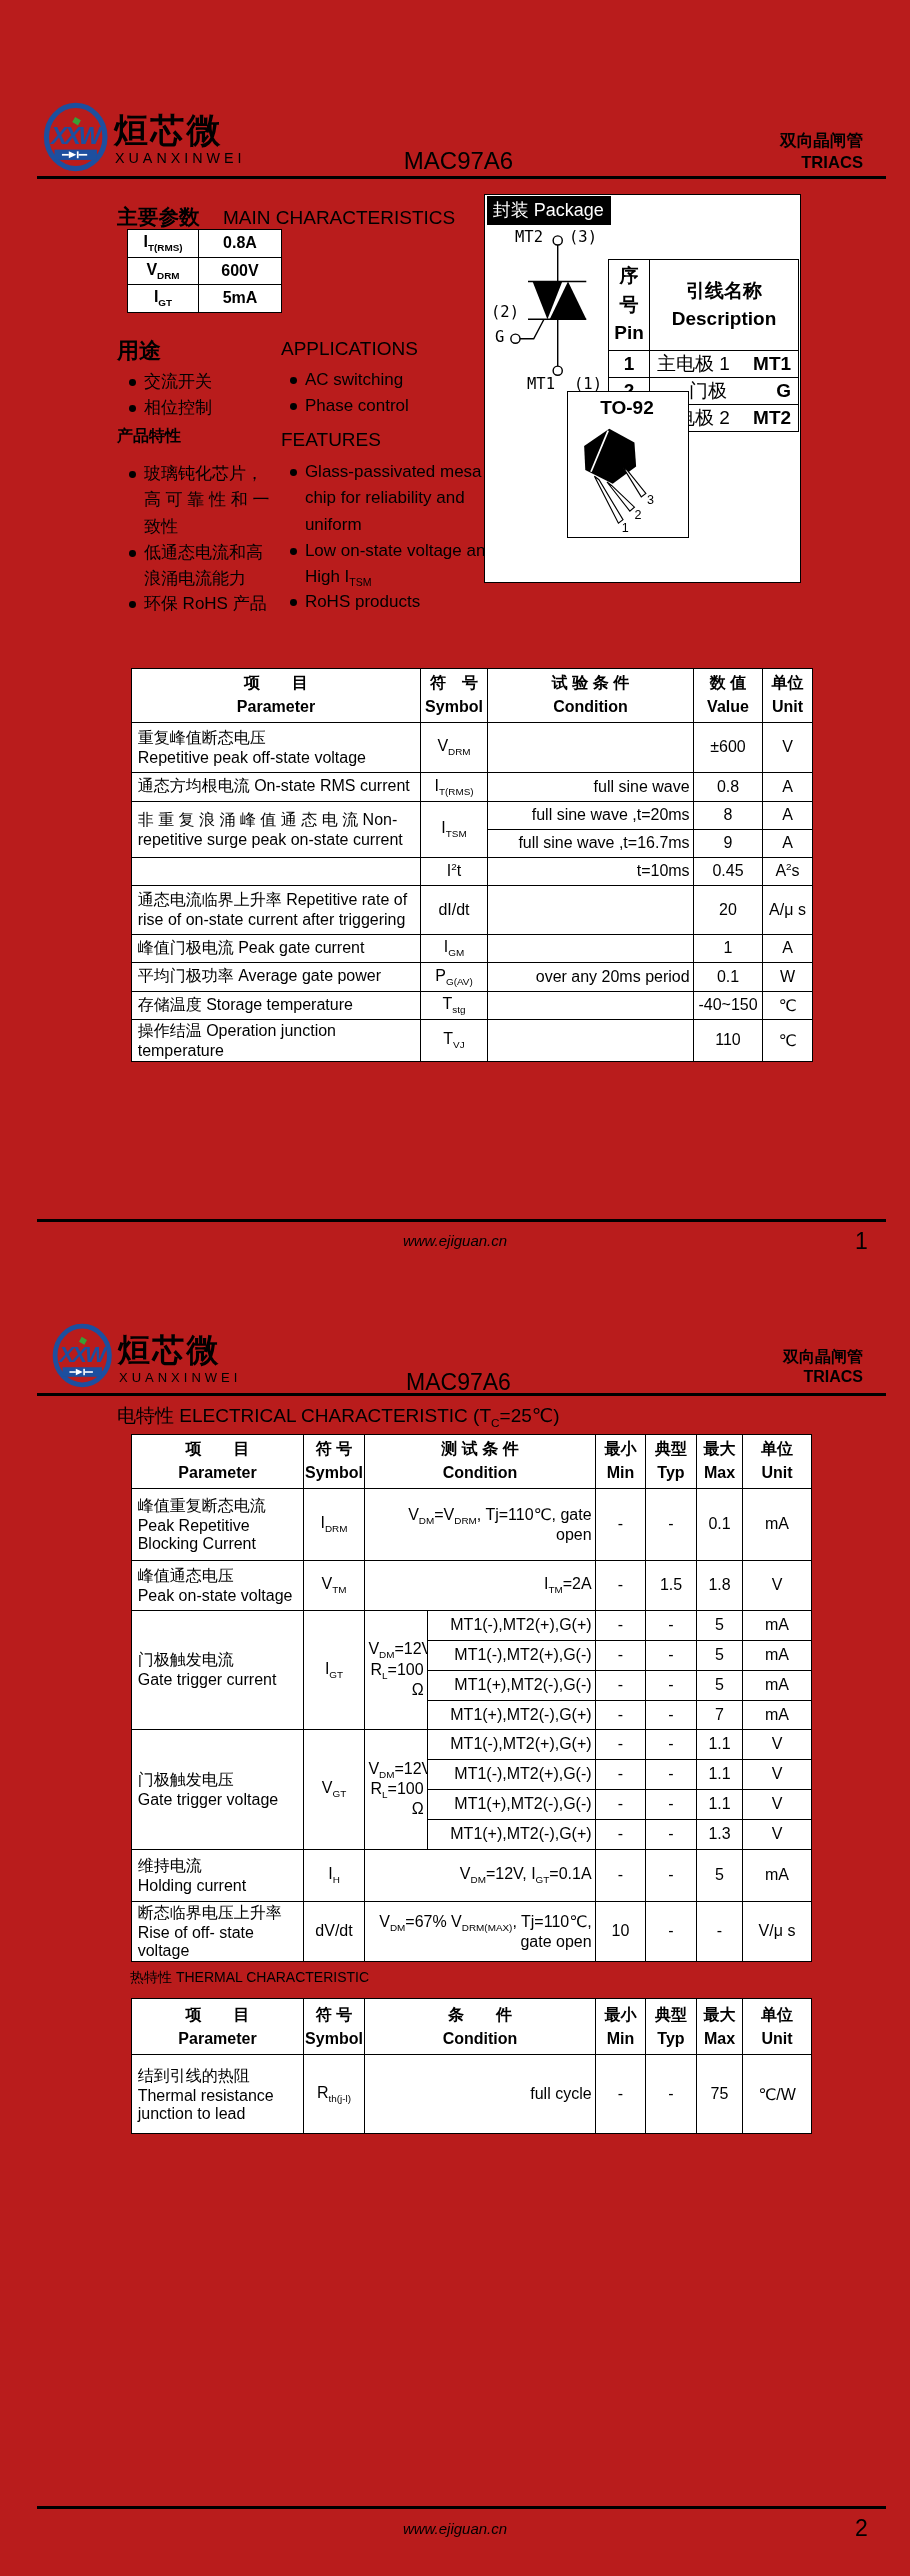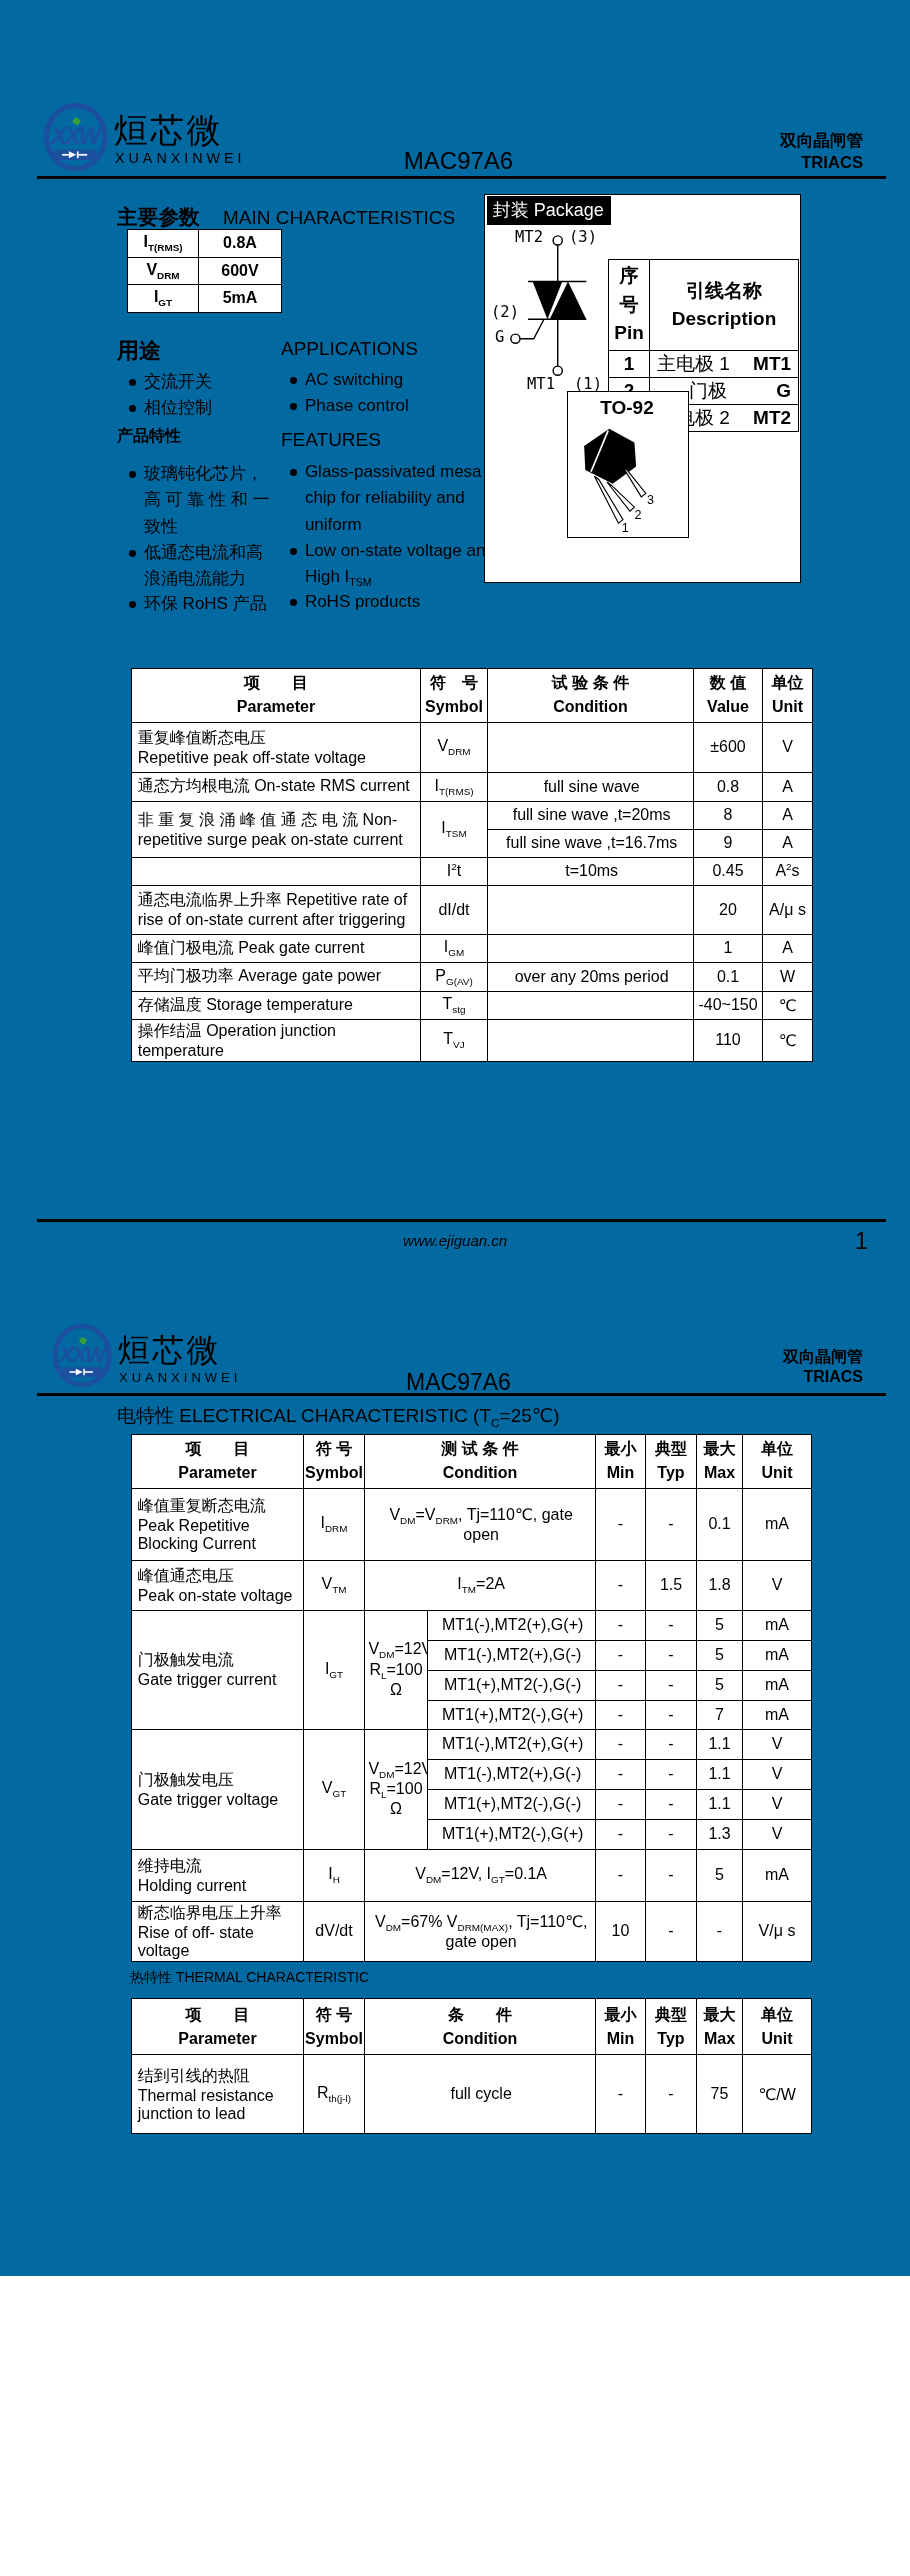"XXW" .sheet { background: #0369a1 -> #b91c1c; height: 2276px -> 2576px }
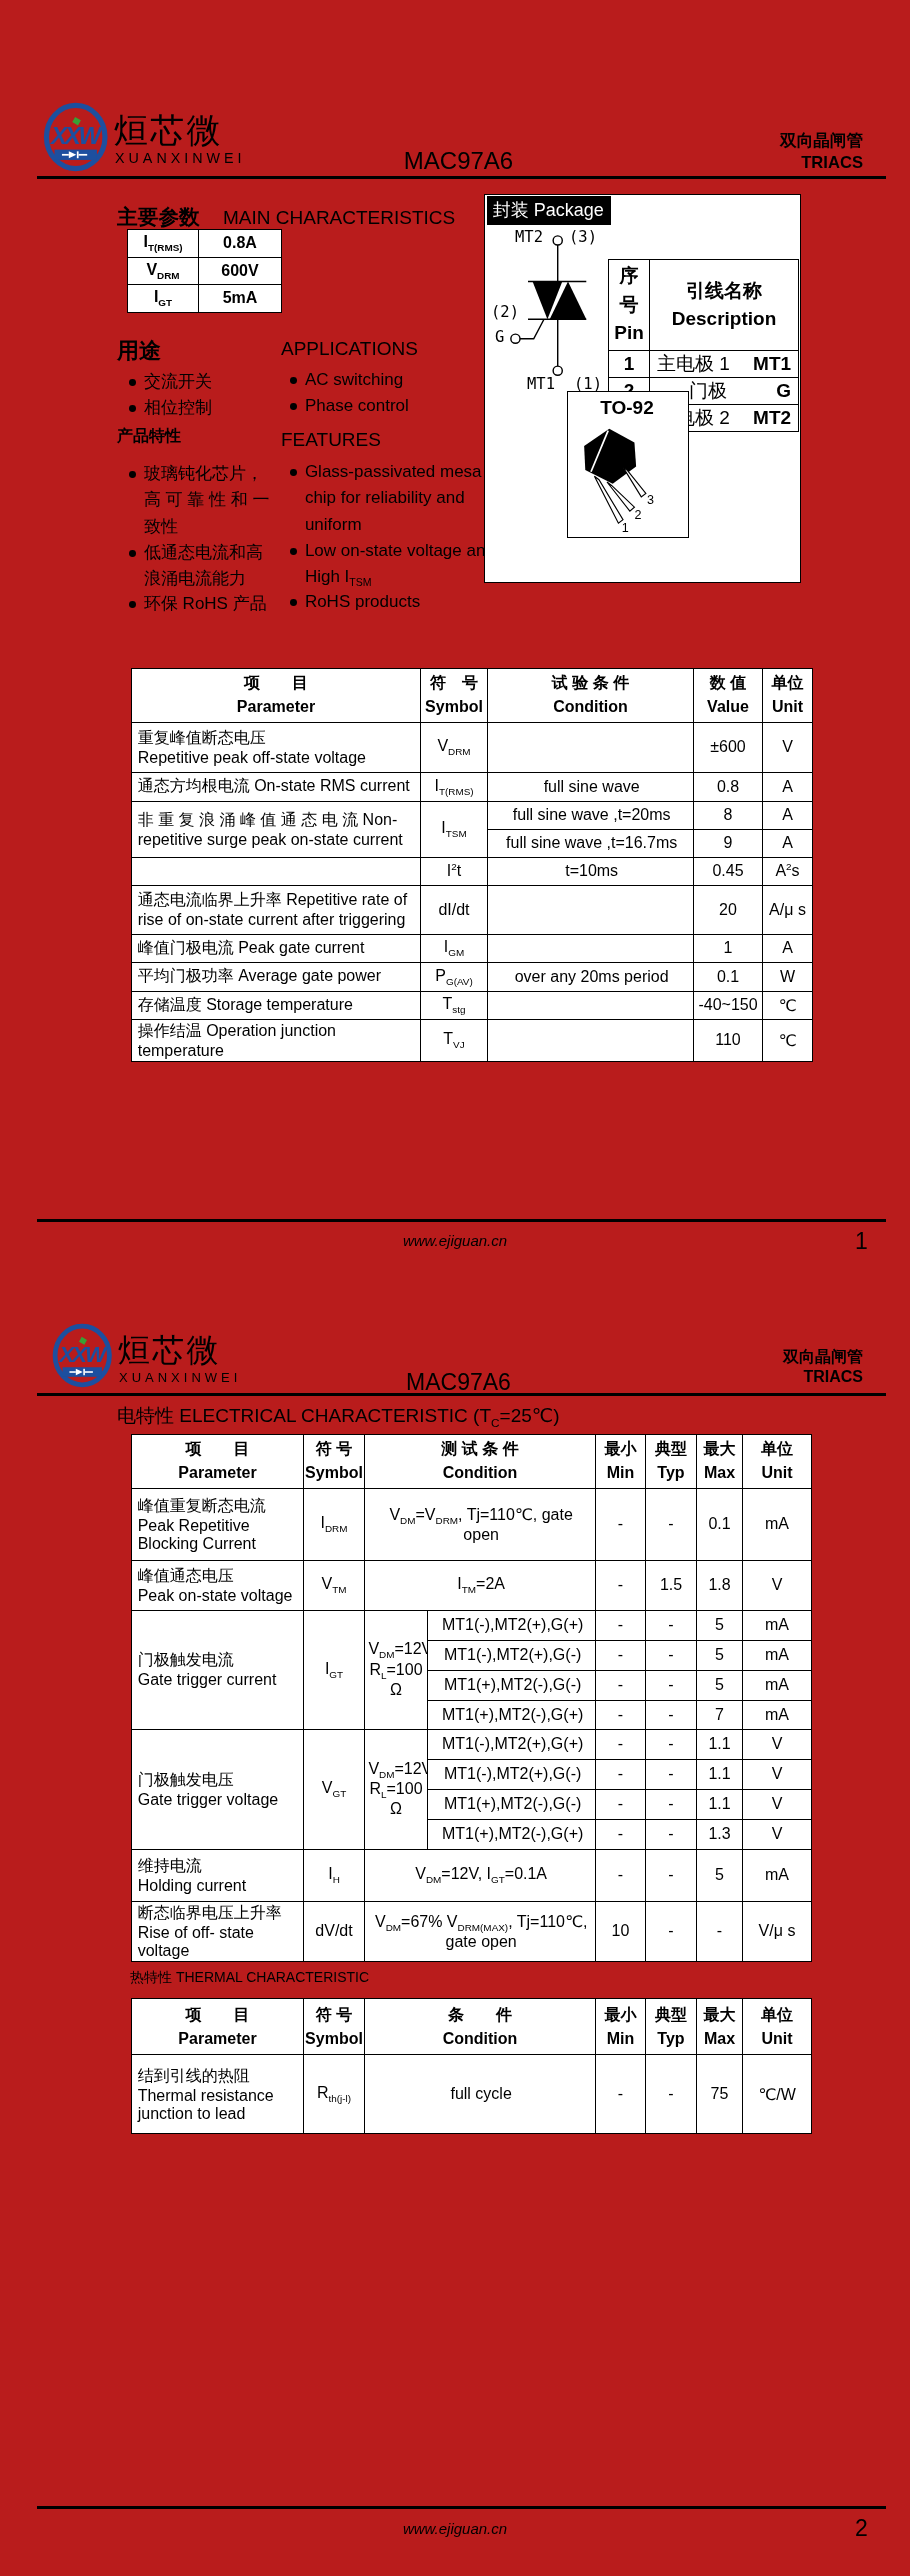"烜芯微" .brand-cn { font-weight: normal -> bold }
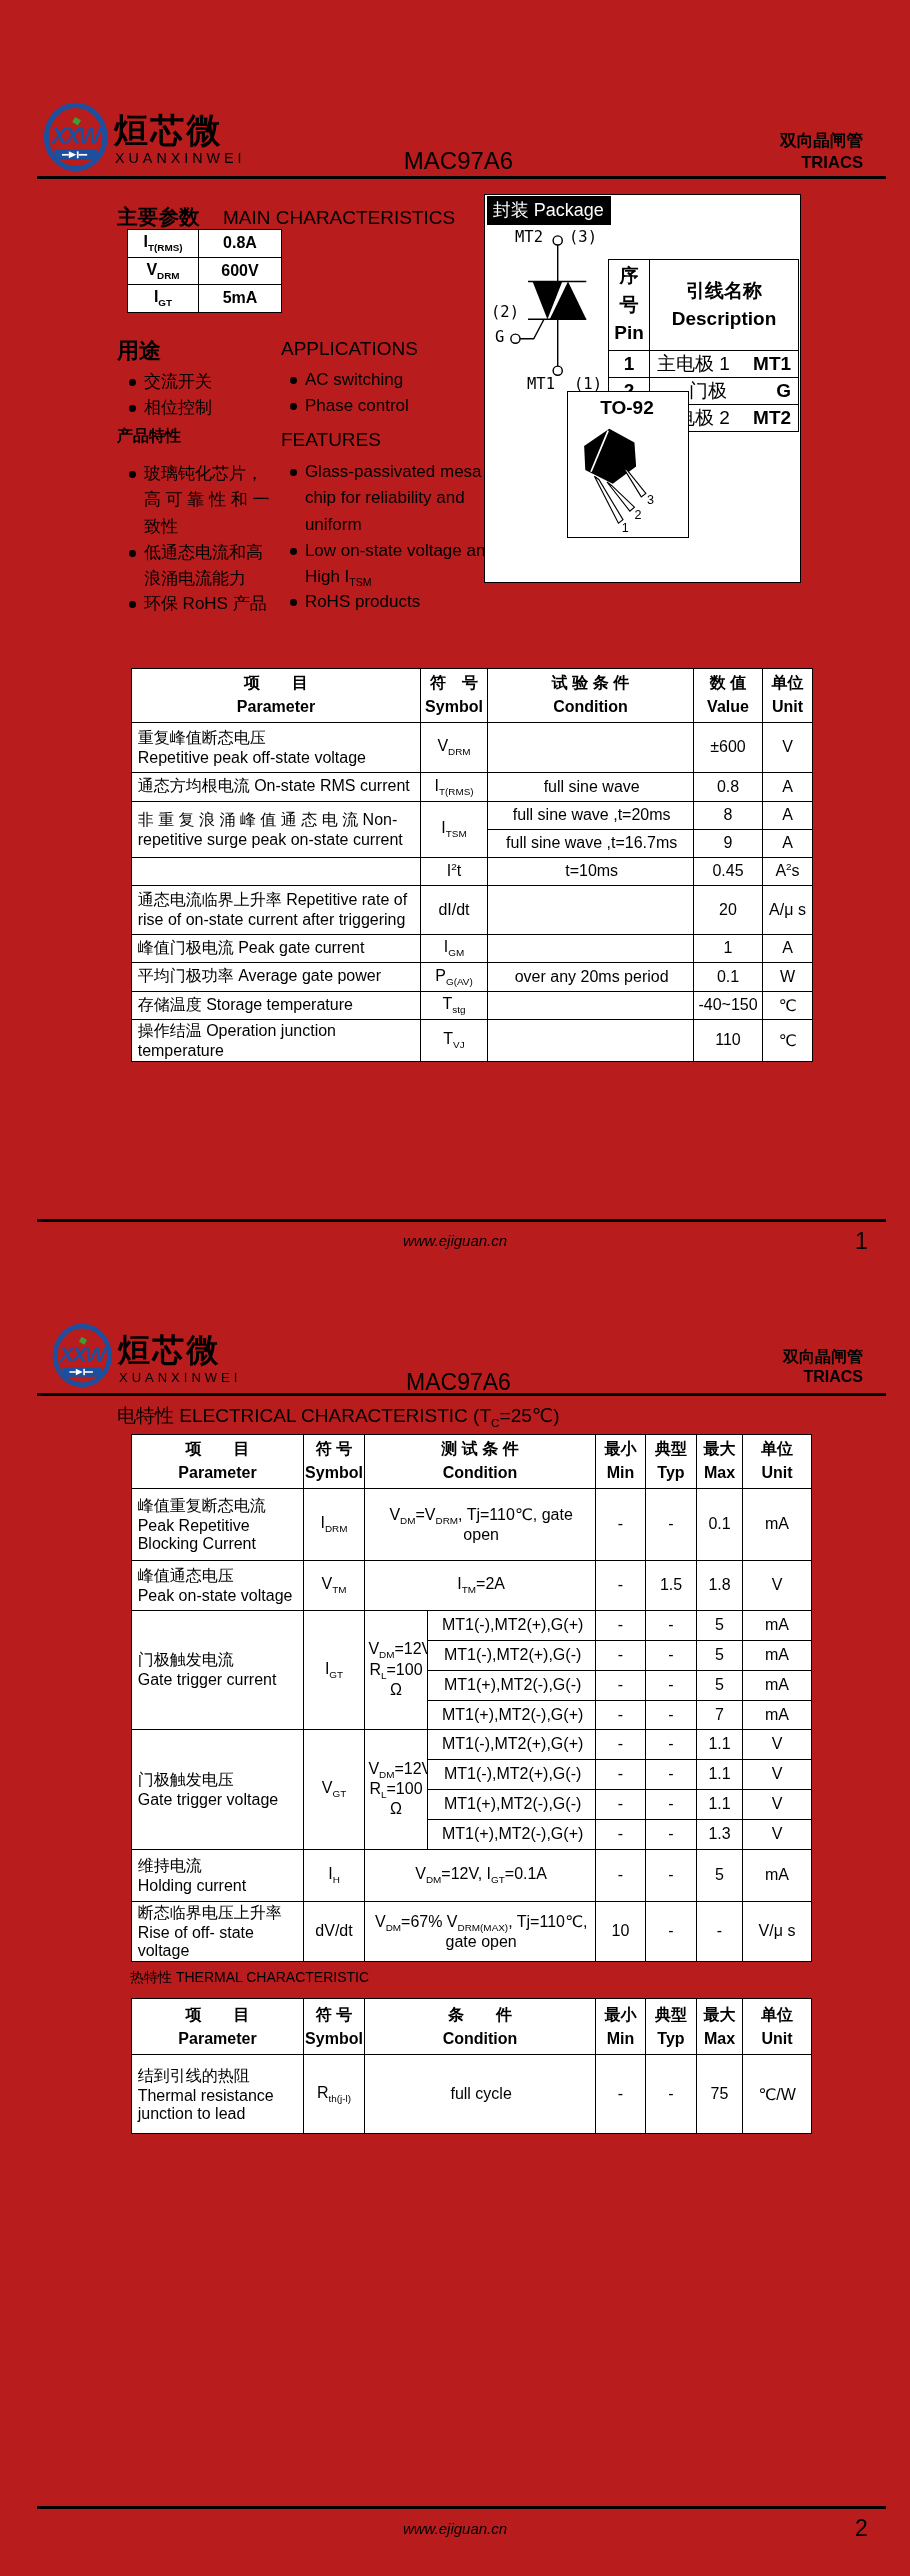"full sine wave" table.ds td.cond { text-align: center -> right }
